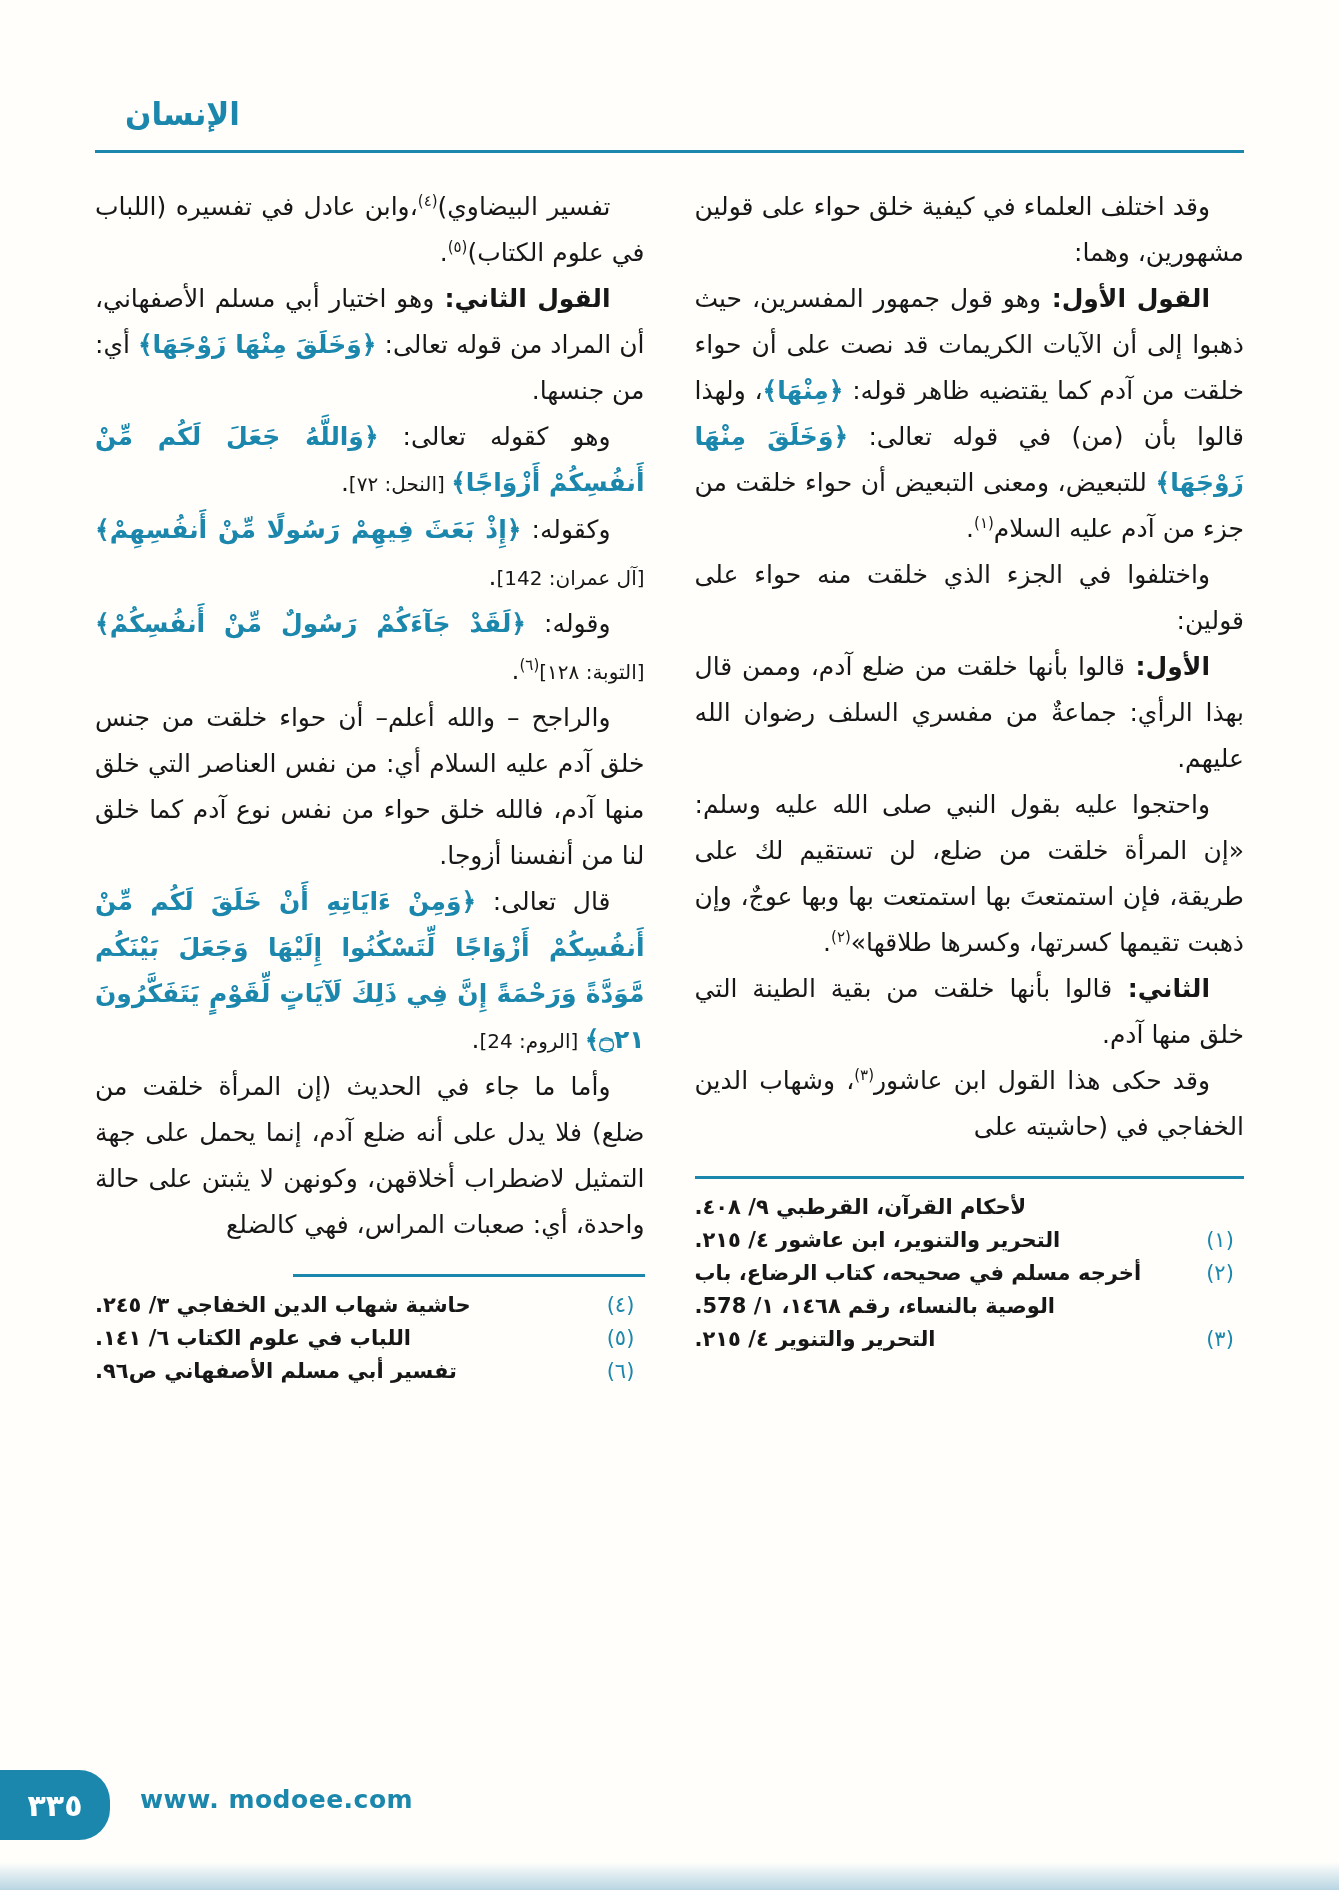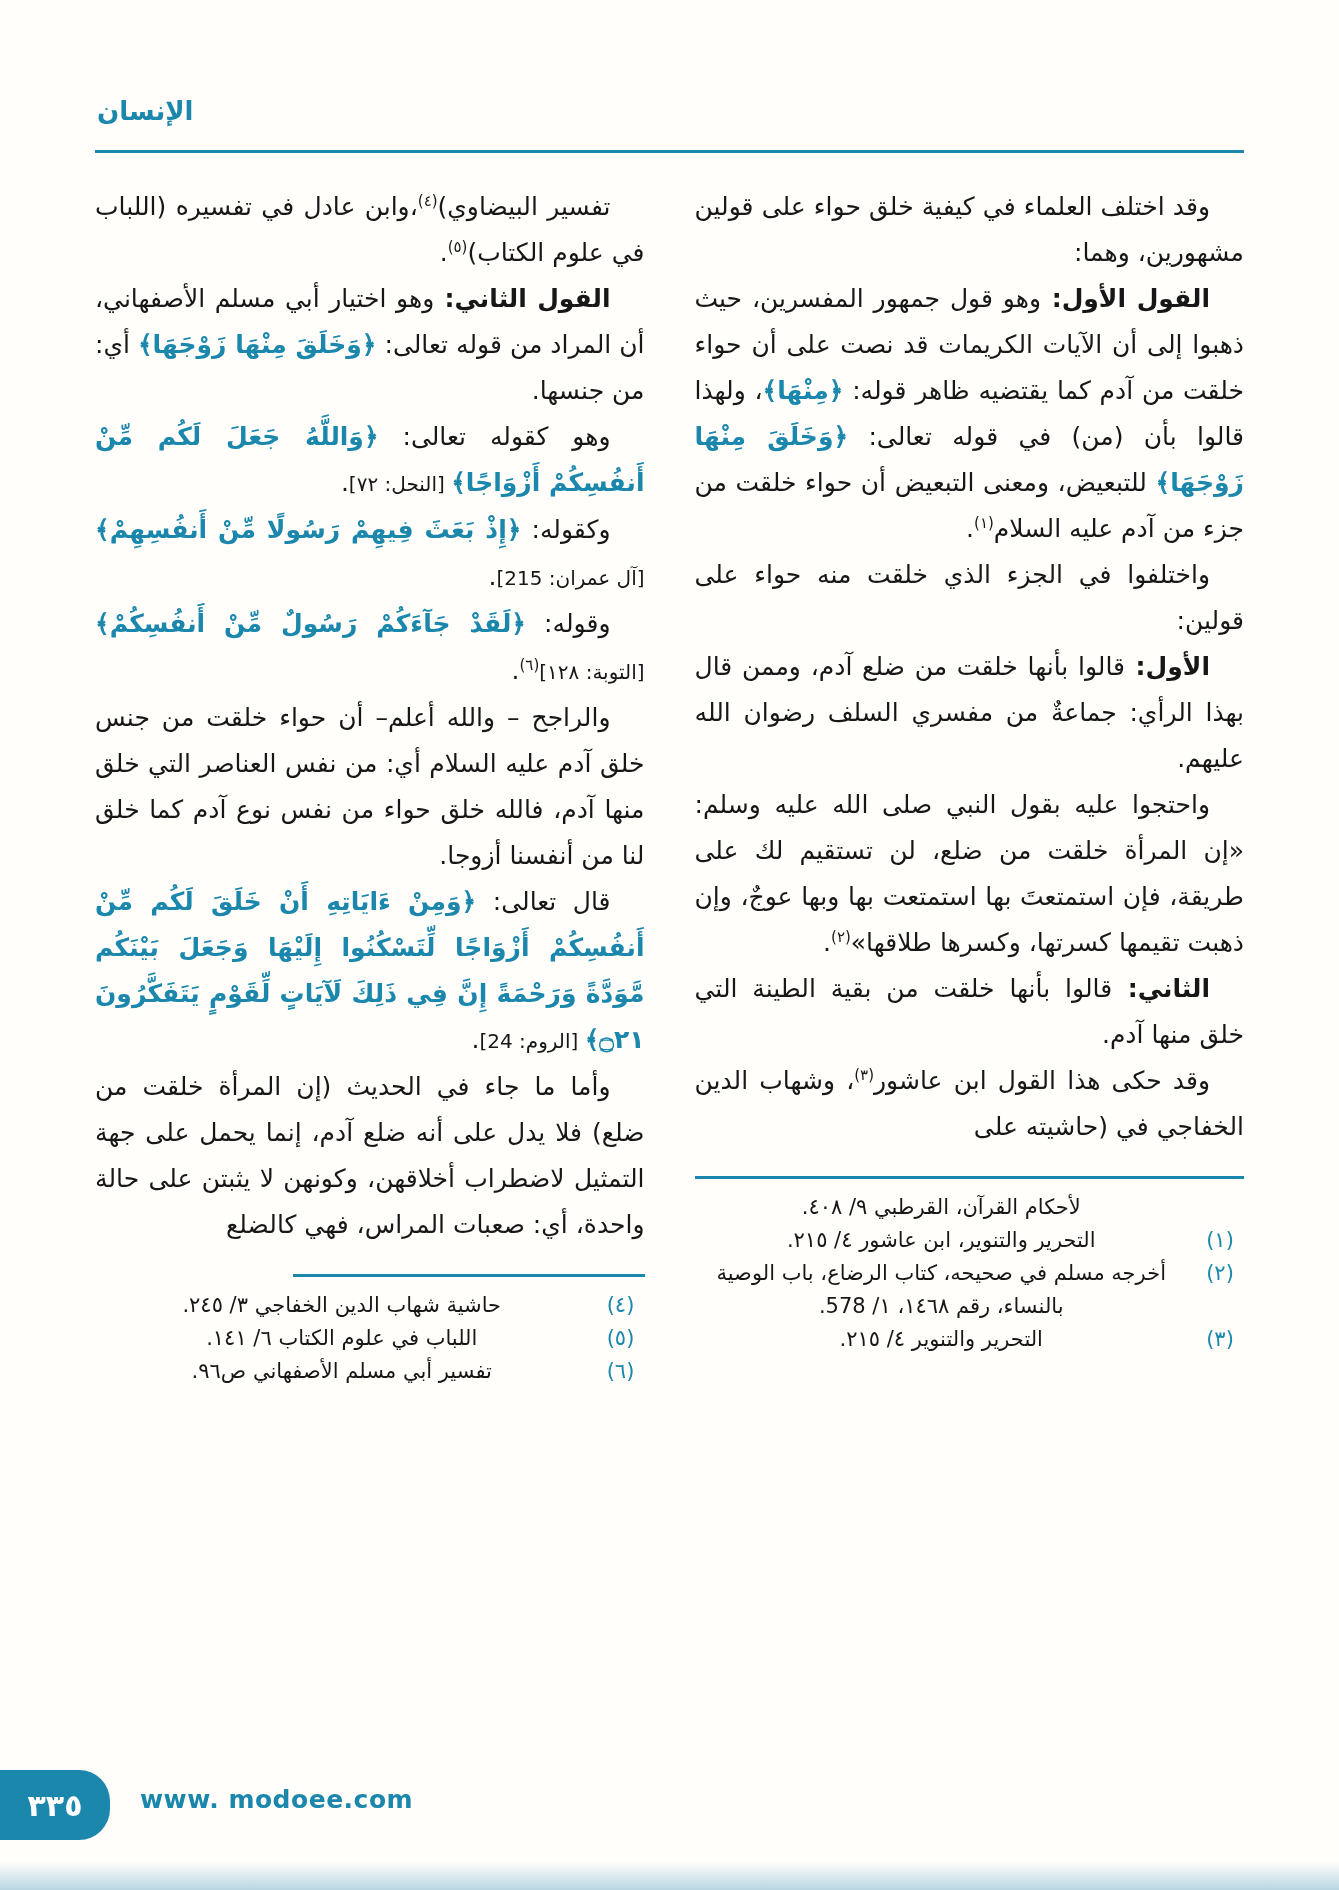"الإنسان" .header-title { font-size: 26px -> 31px; margin-left: none -> 28px }
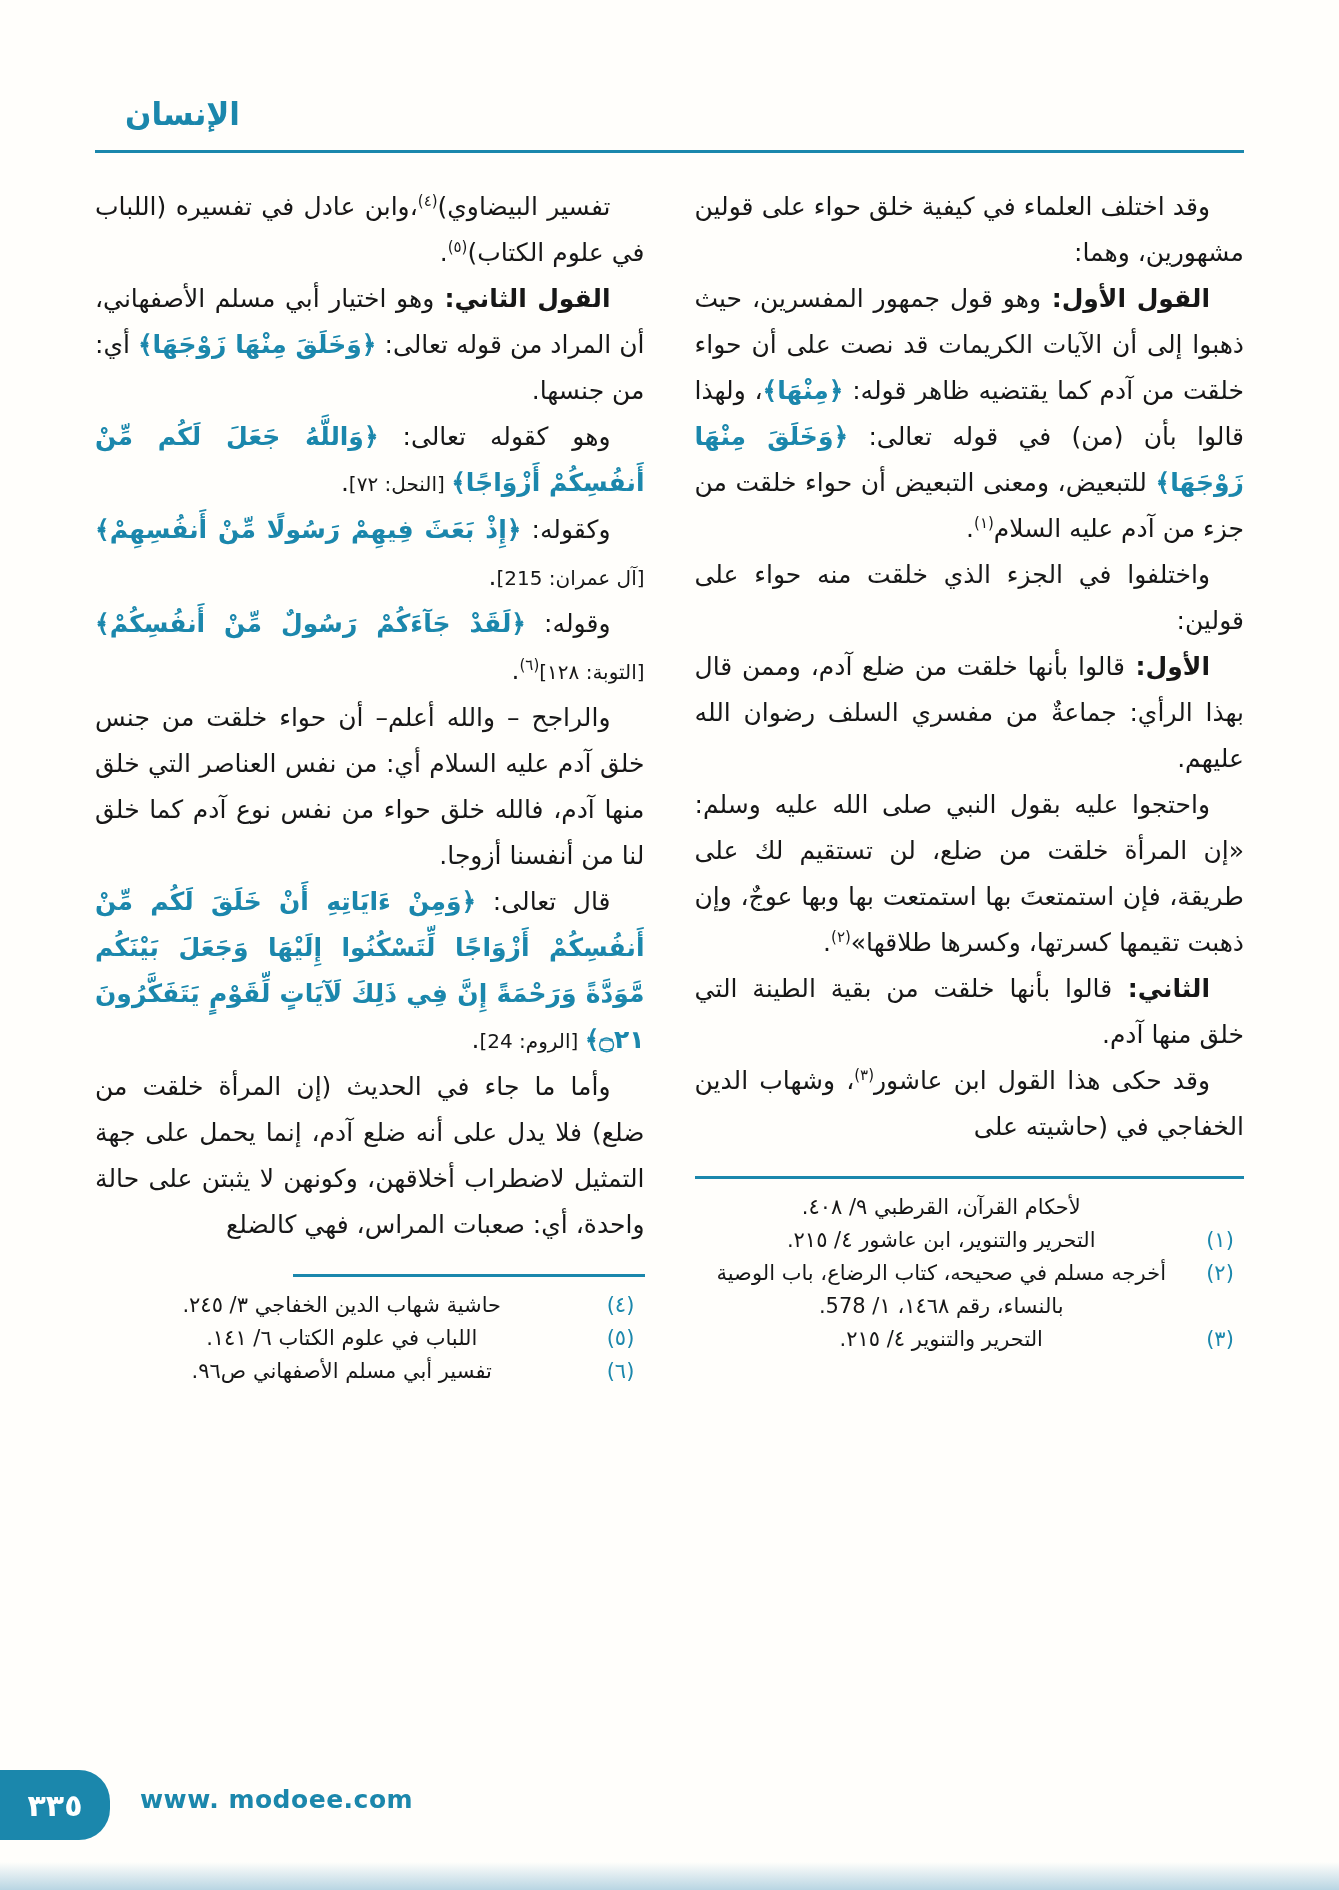"[آل عمران: 215]" span.run-cite { text: 215 -> 142 }
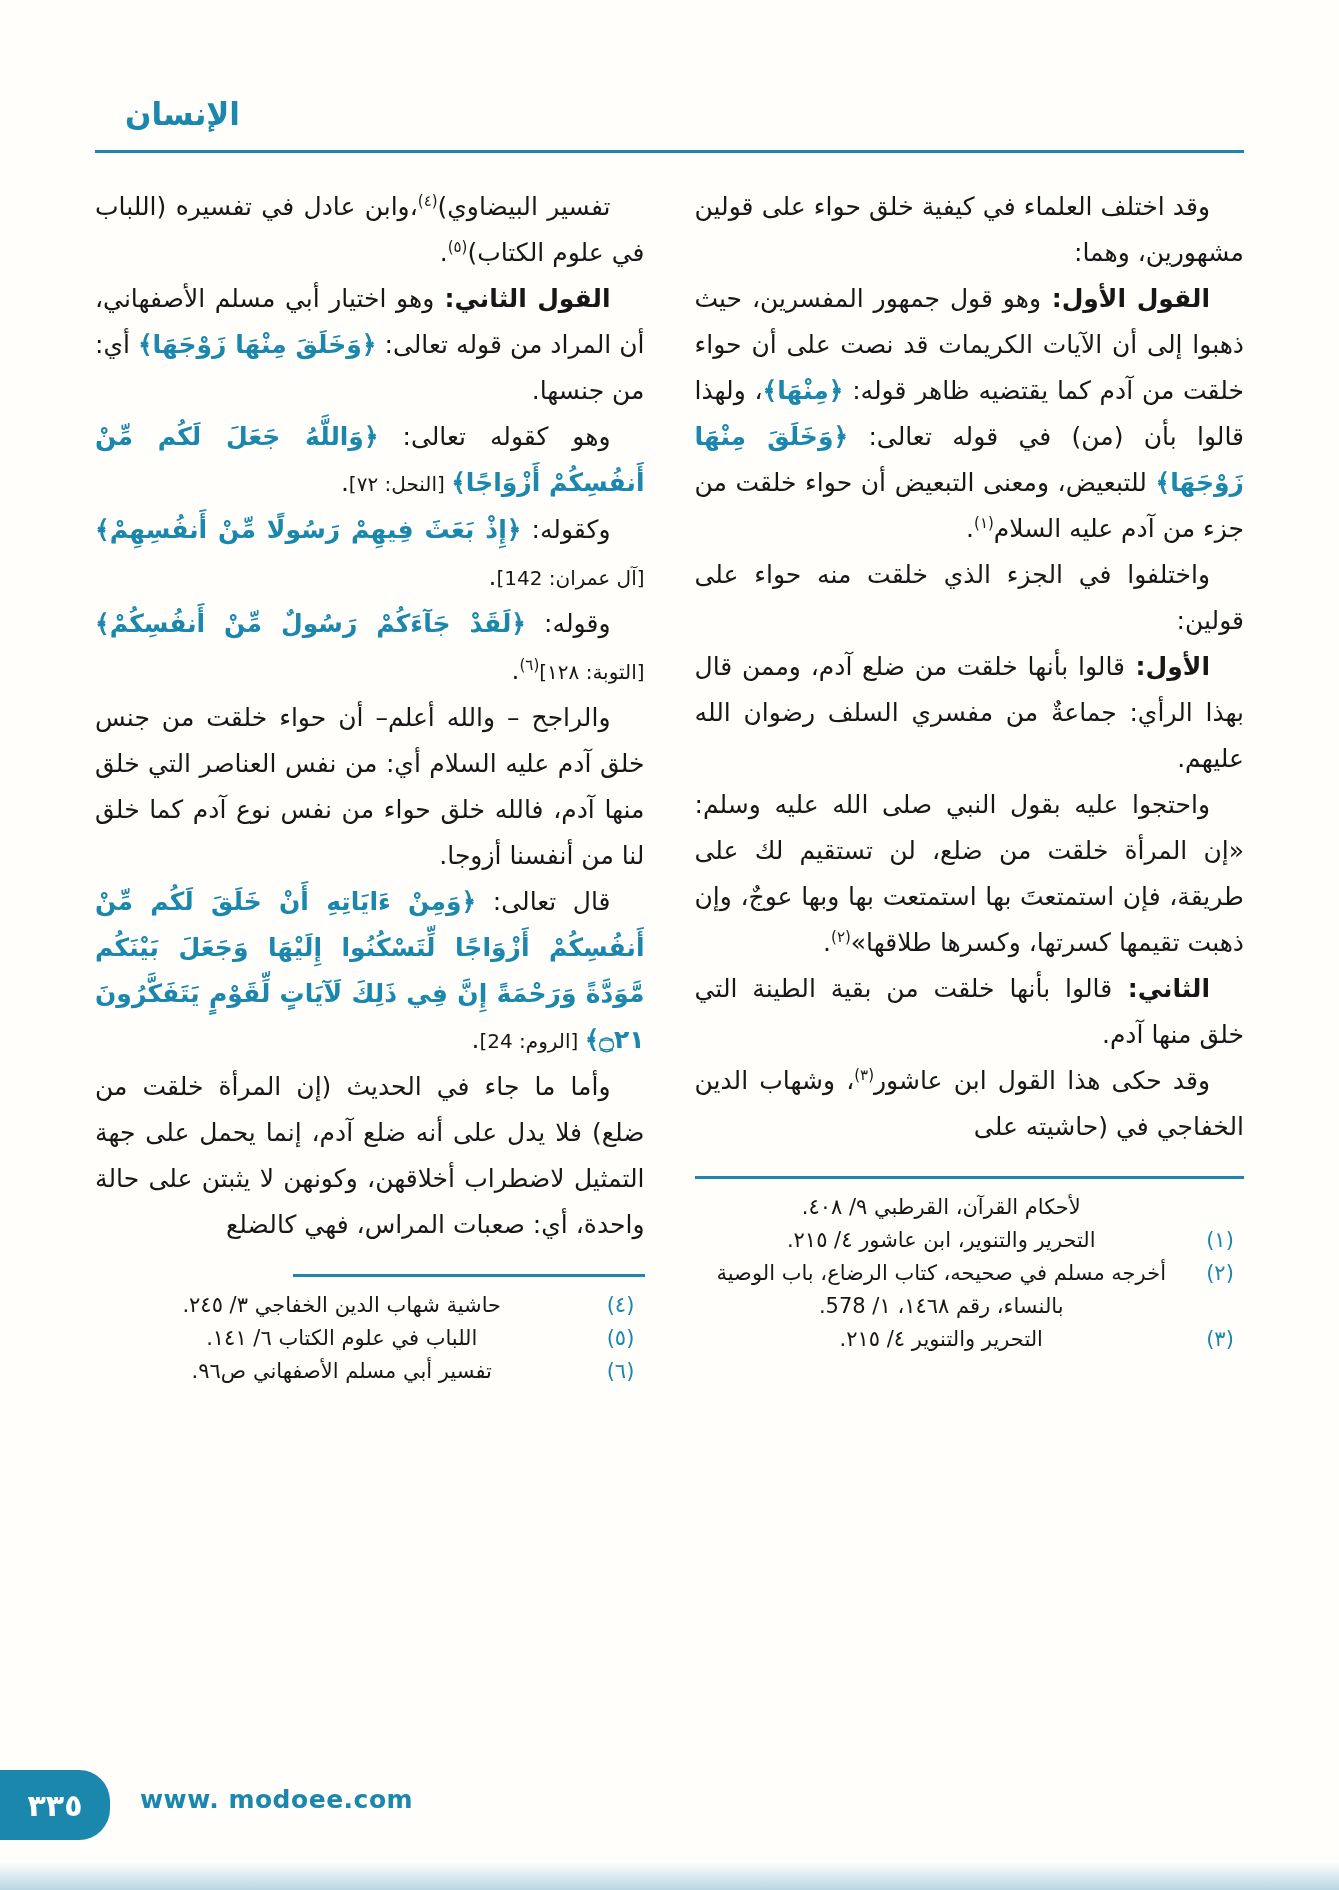"لأحكام القرآن، القرطبي ٩/ ٤٠٨." .fn-text { font-weight: none -> bold; text-align: center -> left }
